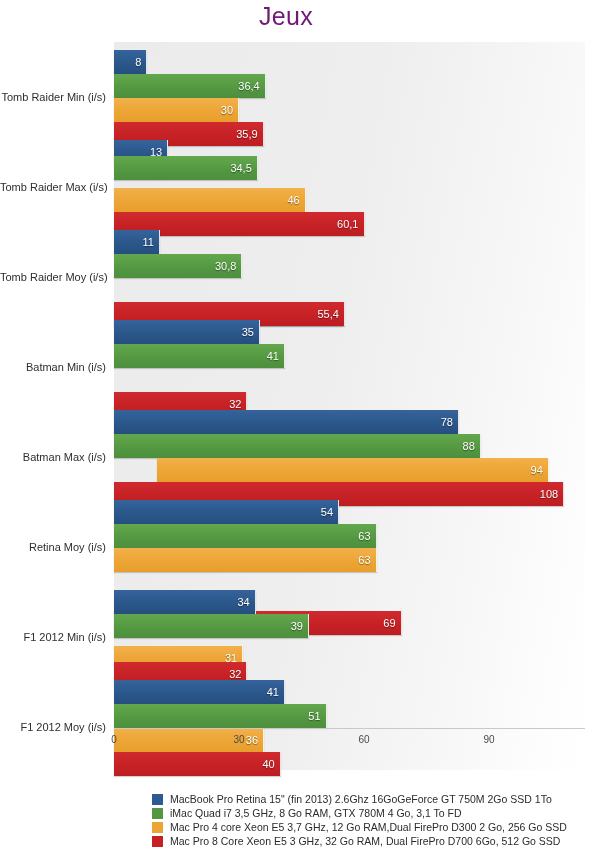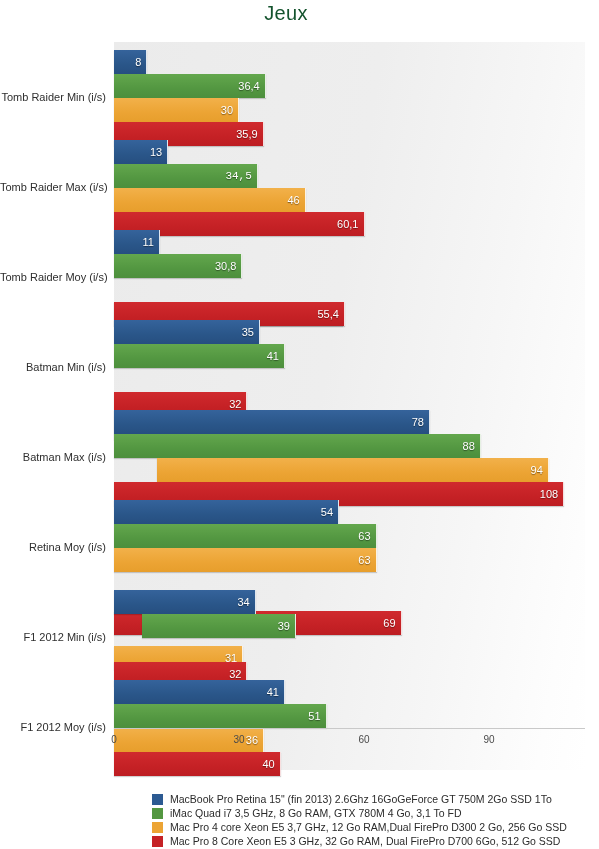"Jeux" #chart-title { color: #14532d -> #701a75; font-size: 20px -> 25px }
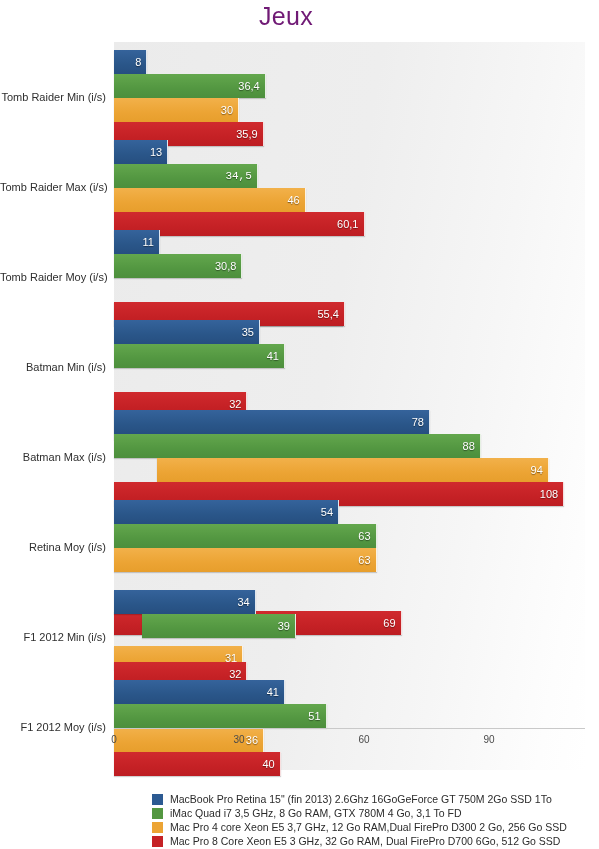"34,5" div.bar-row { font-family: Liberation Mono, monospace -> none; top: 24px -> 16px }
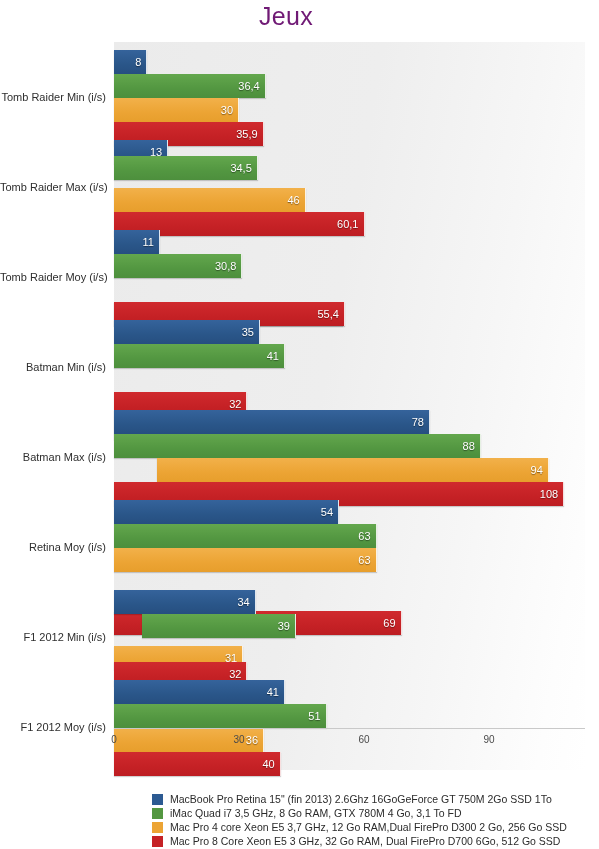"78" div.bar { width: 316px -> 345px }
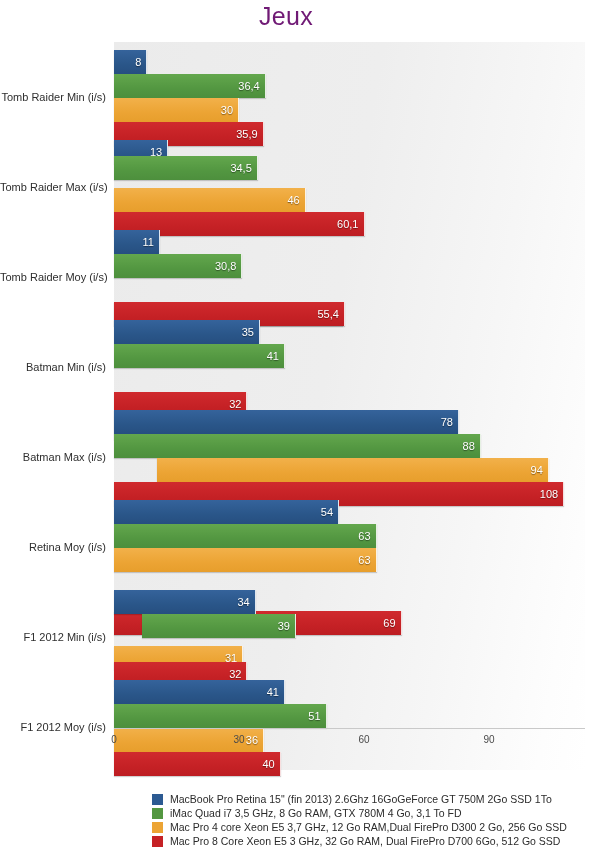"39" div.bar { margin-left: 28px -> none; width: 154px -> 195px }
